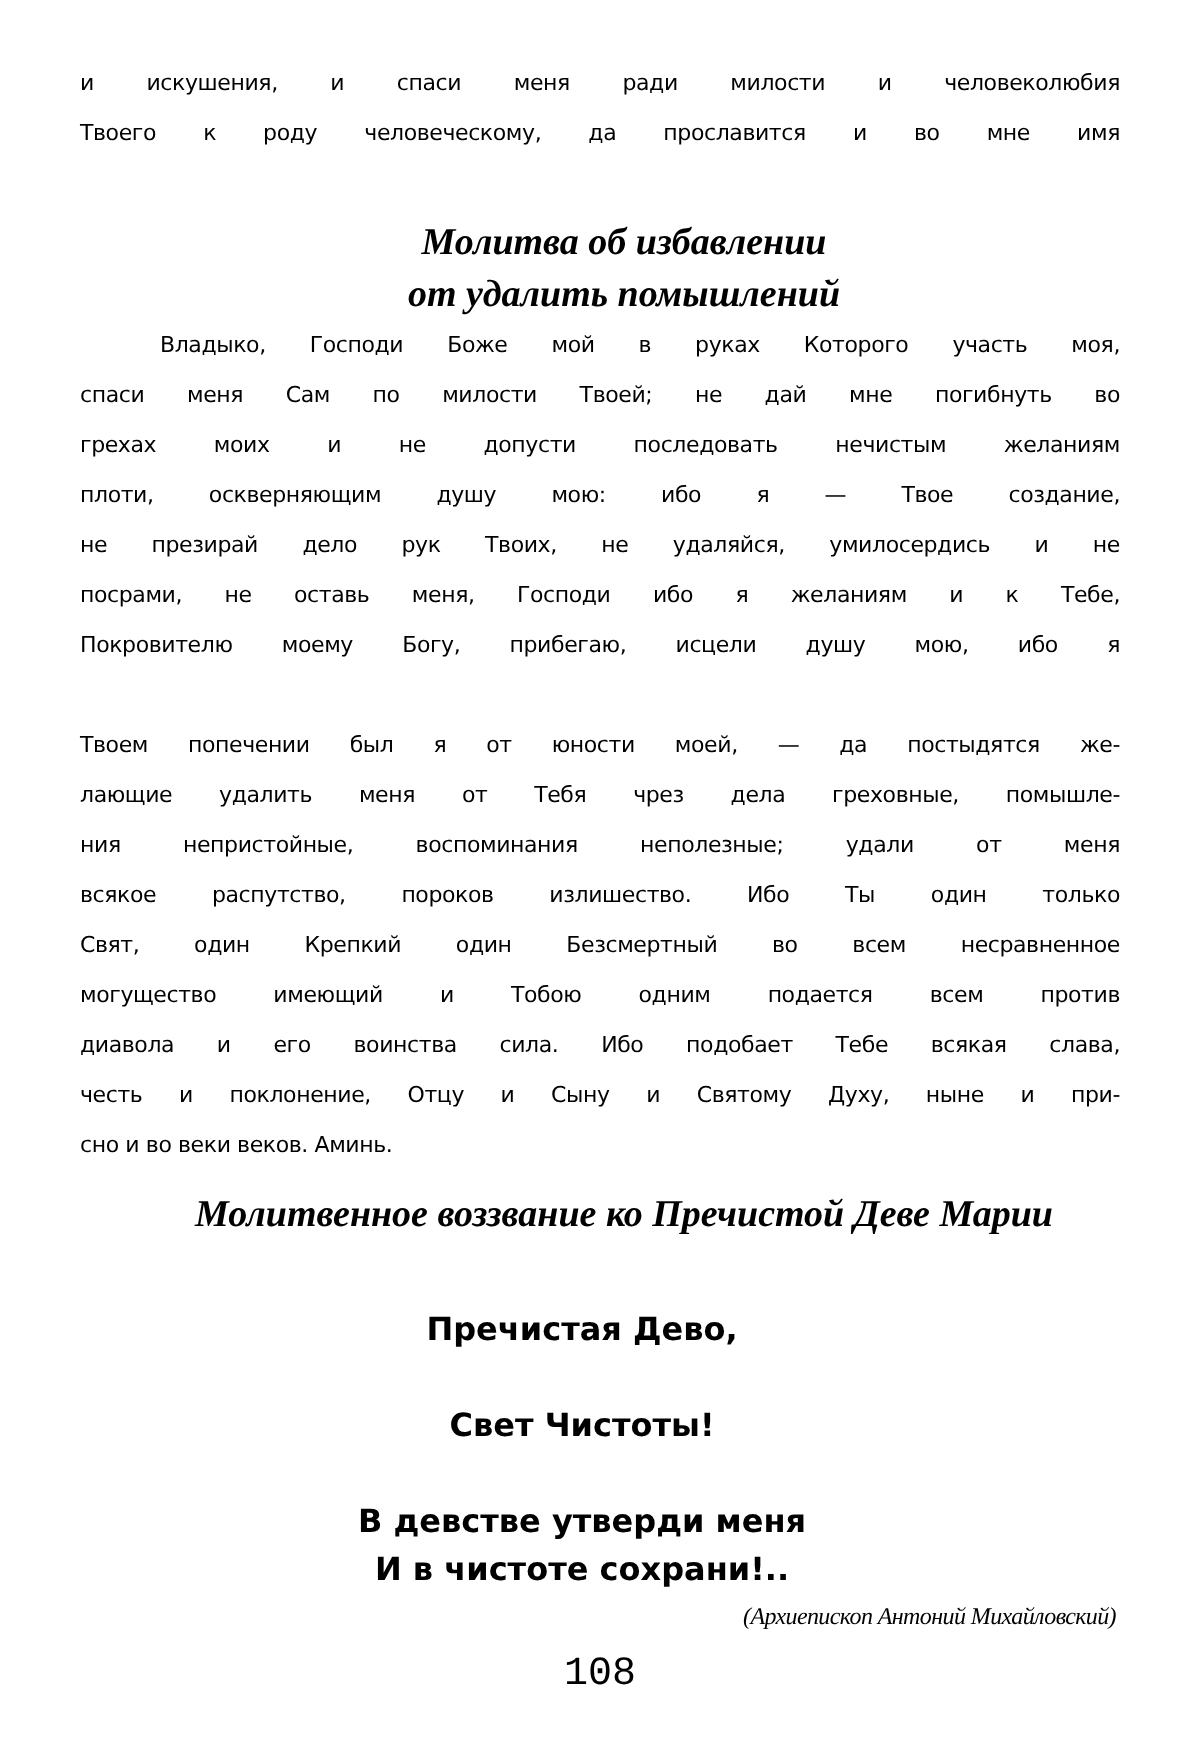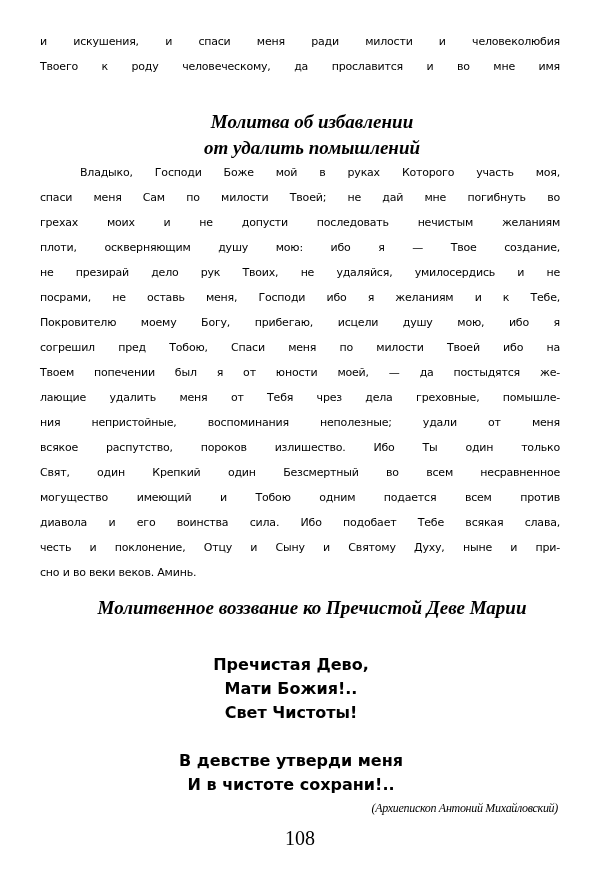"согрешил пред Тобою, Спаси меня" div.line { html: <div>согрешил пред Тобою, Спаси меня по милости Твоей ибо на</div> -> none }
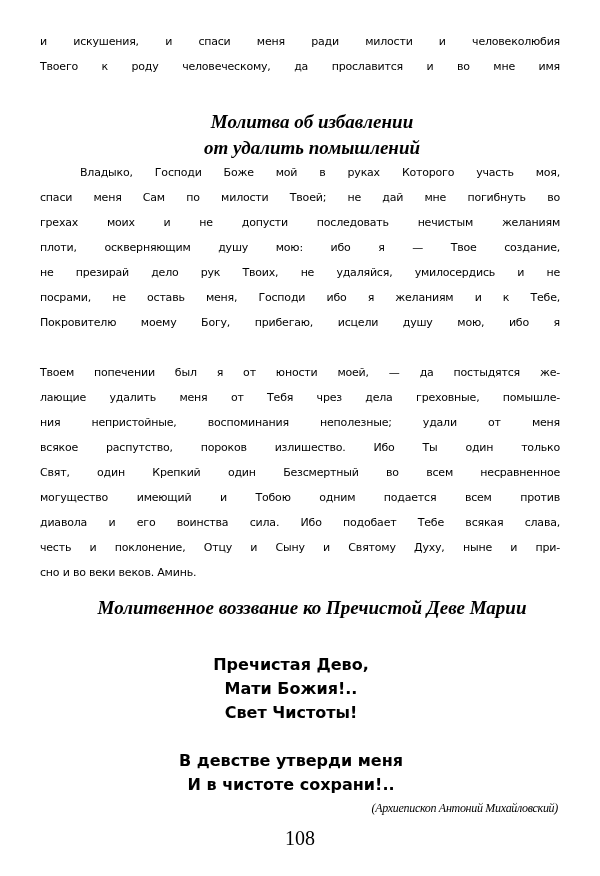"Мати Божия!.." div.verse { html: <div>Мати Божия!..</div> -> none }
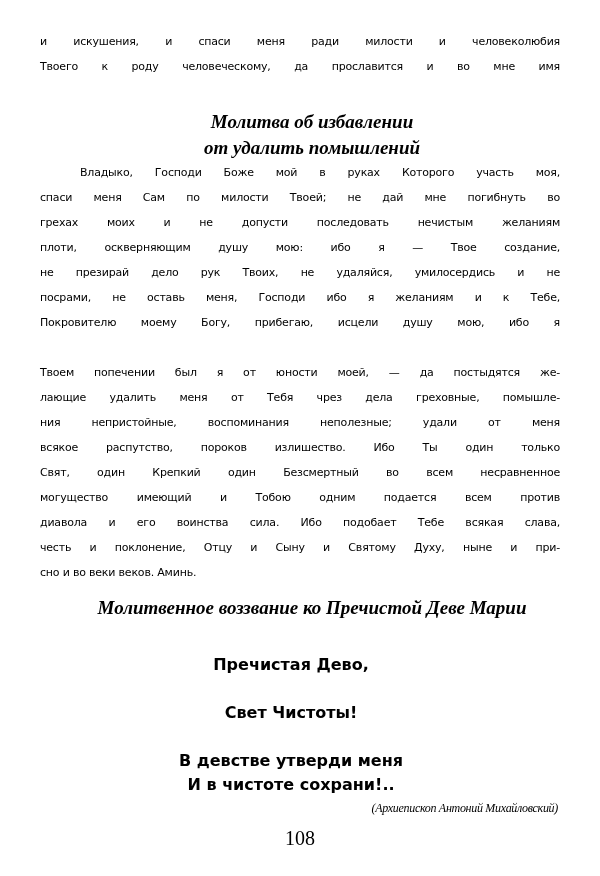"108" .page-number { font-family: Liberation Serif, serif -> Liberation Mono, monospace }
